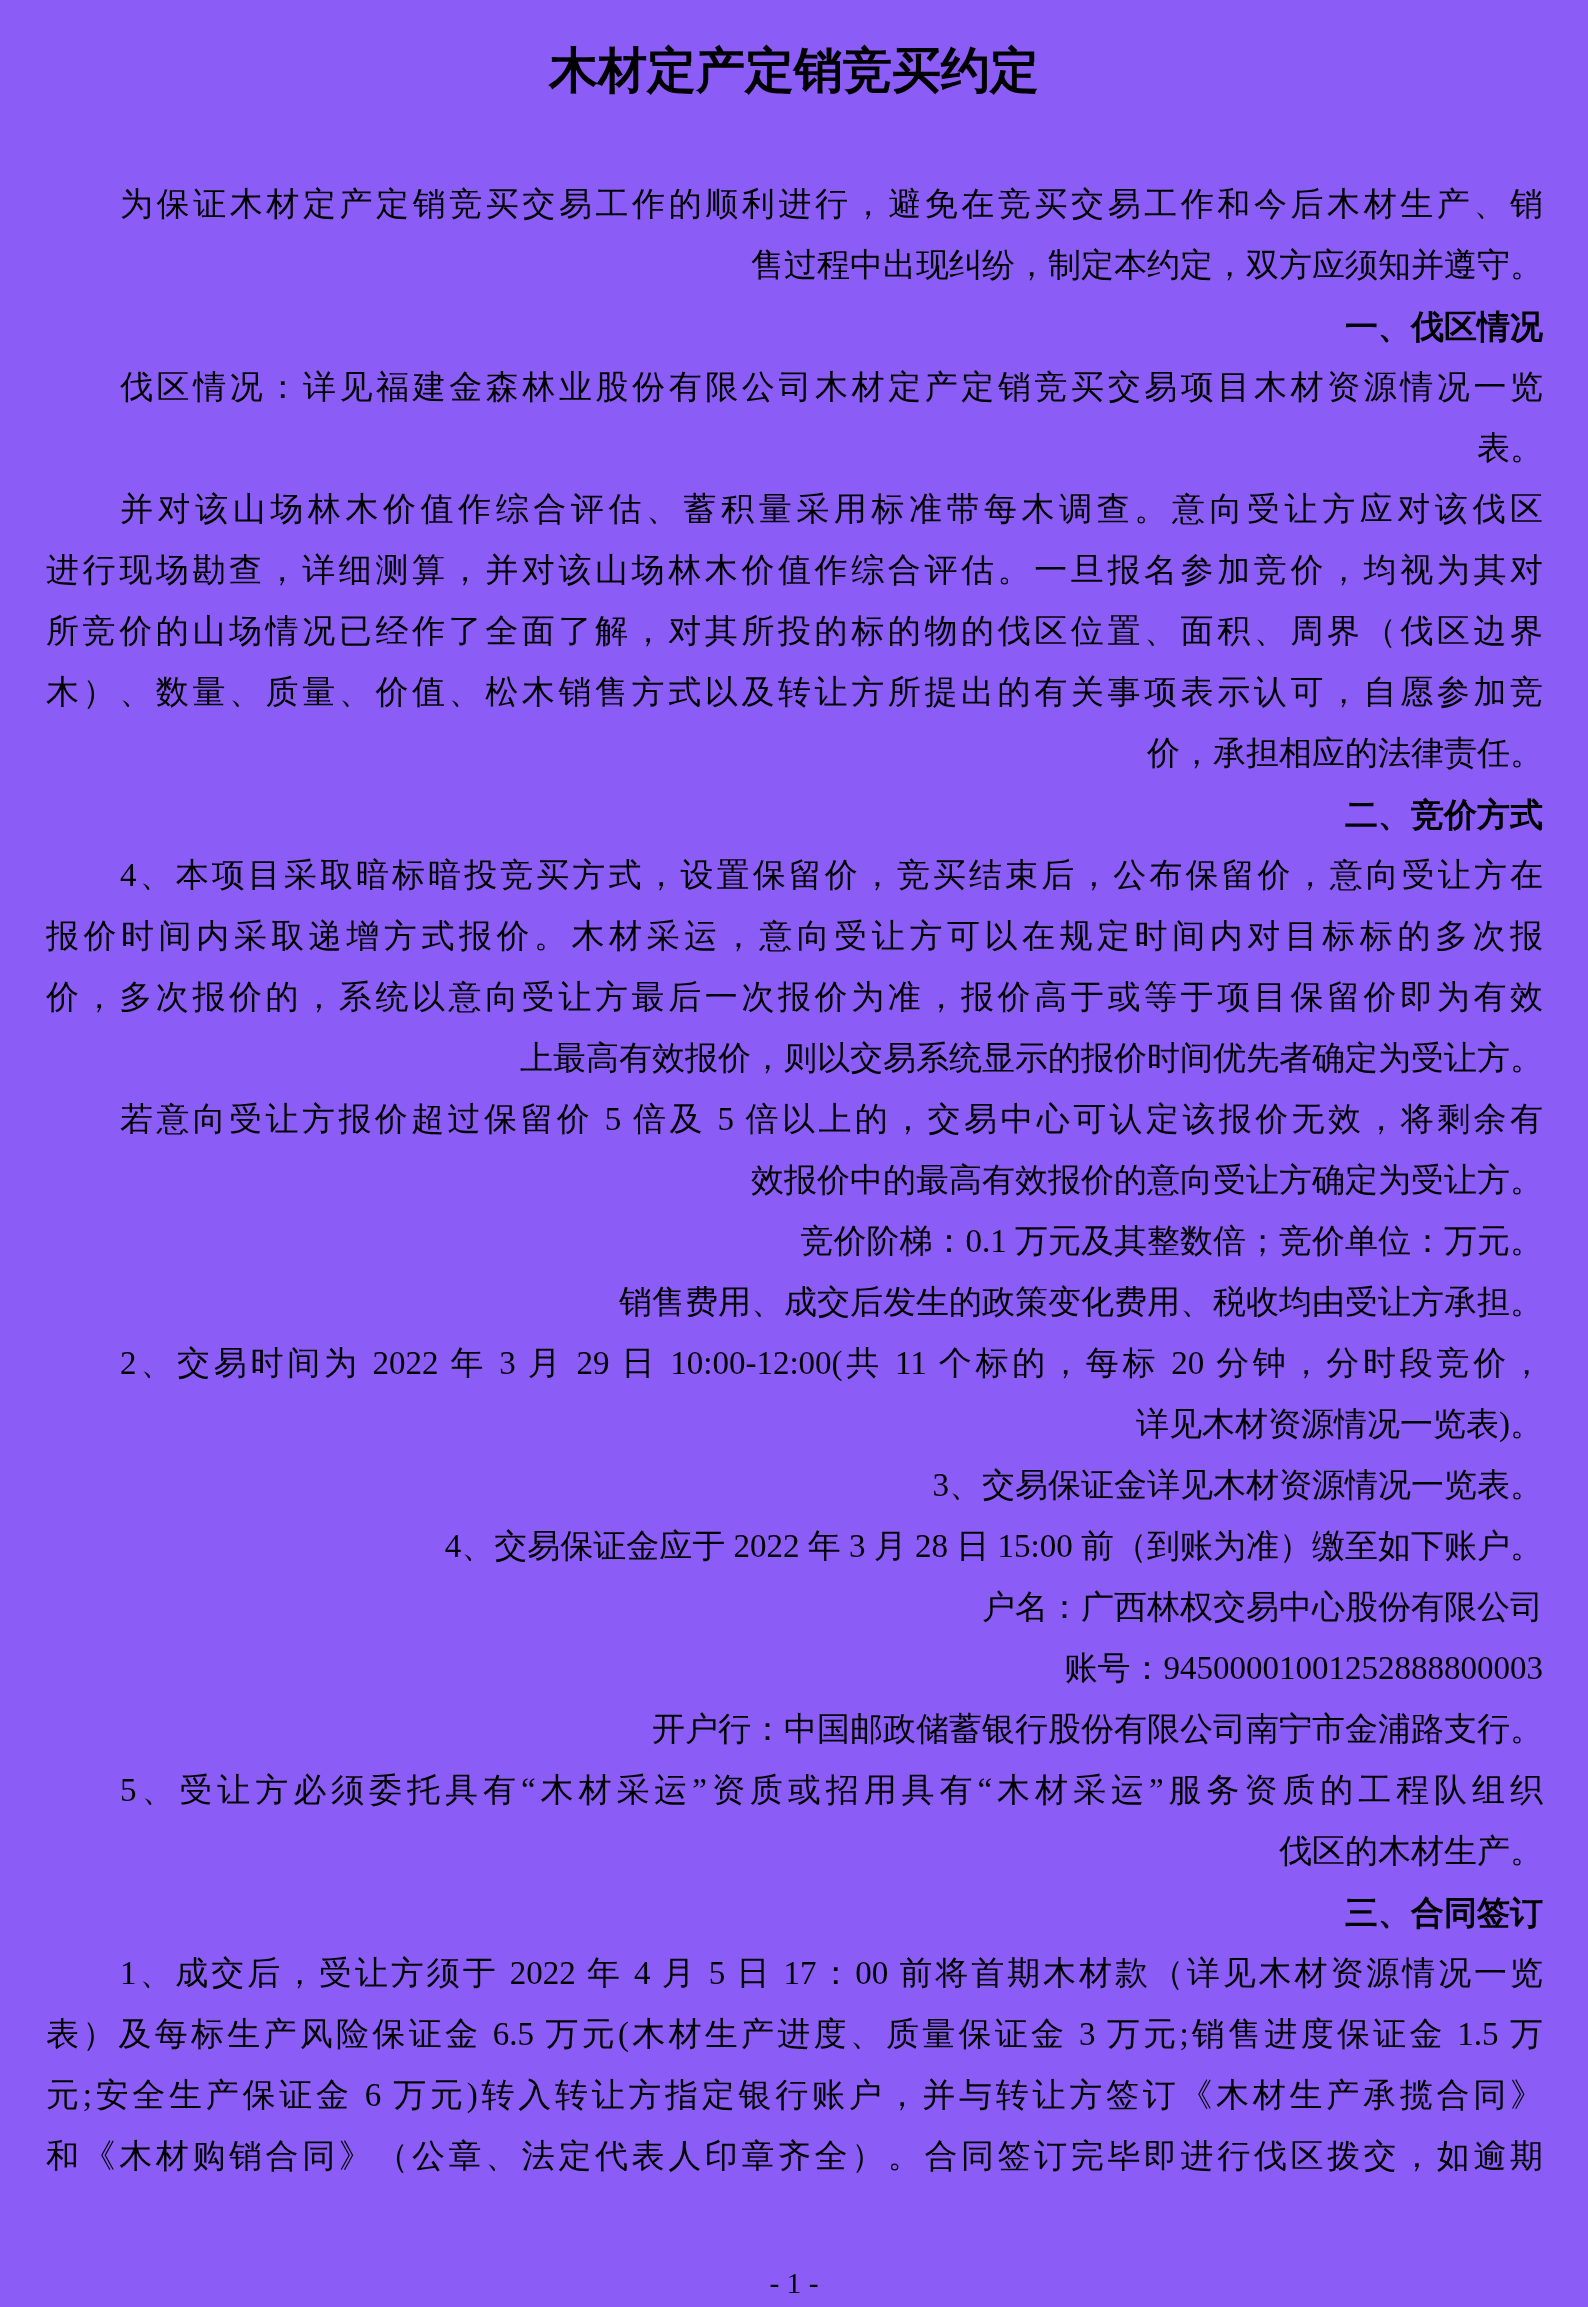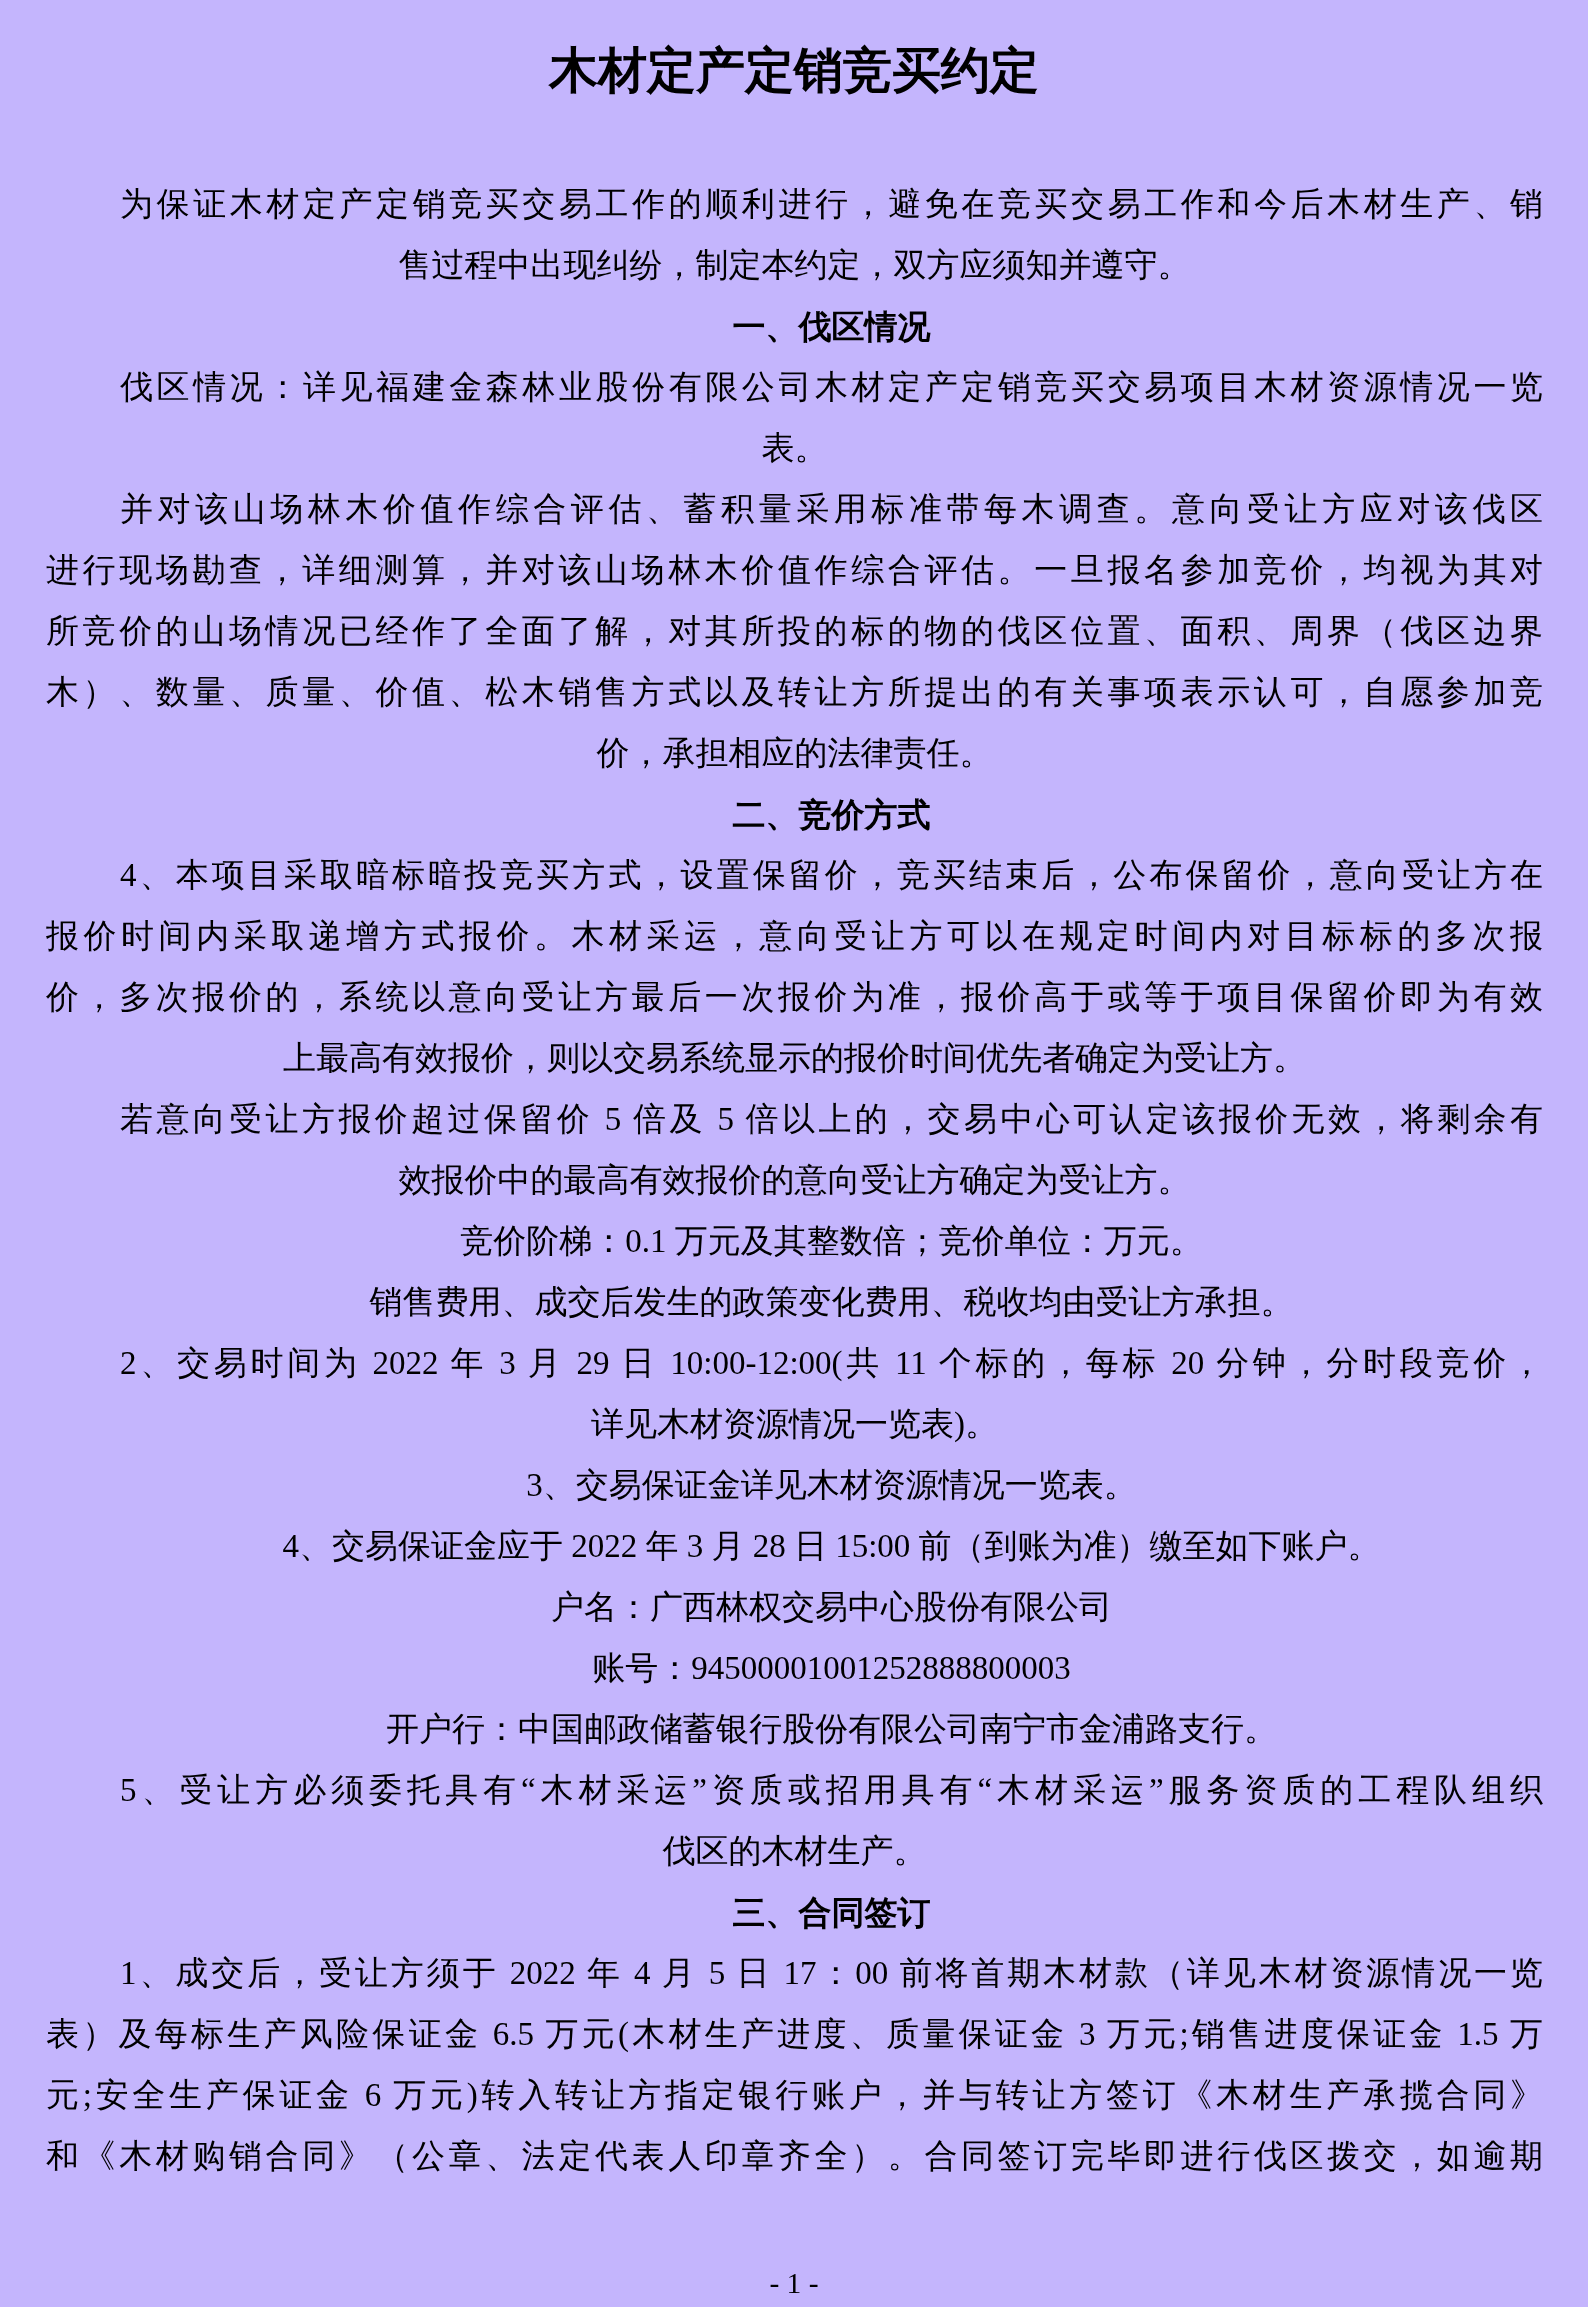"木材定产定销竞买约定" .page { background: #c4b5fd -> #8b5cf6 }
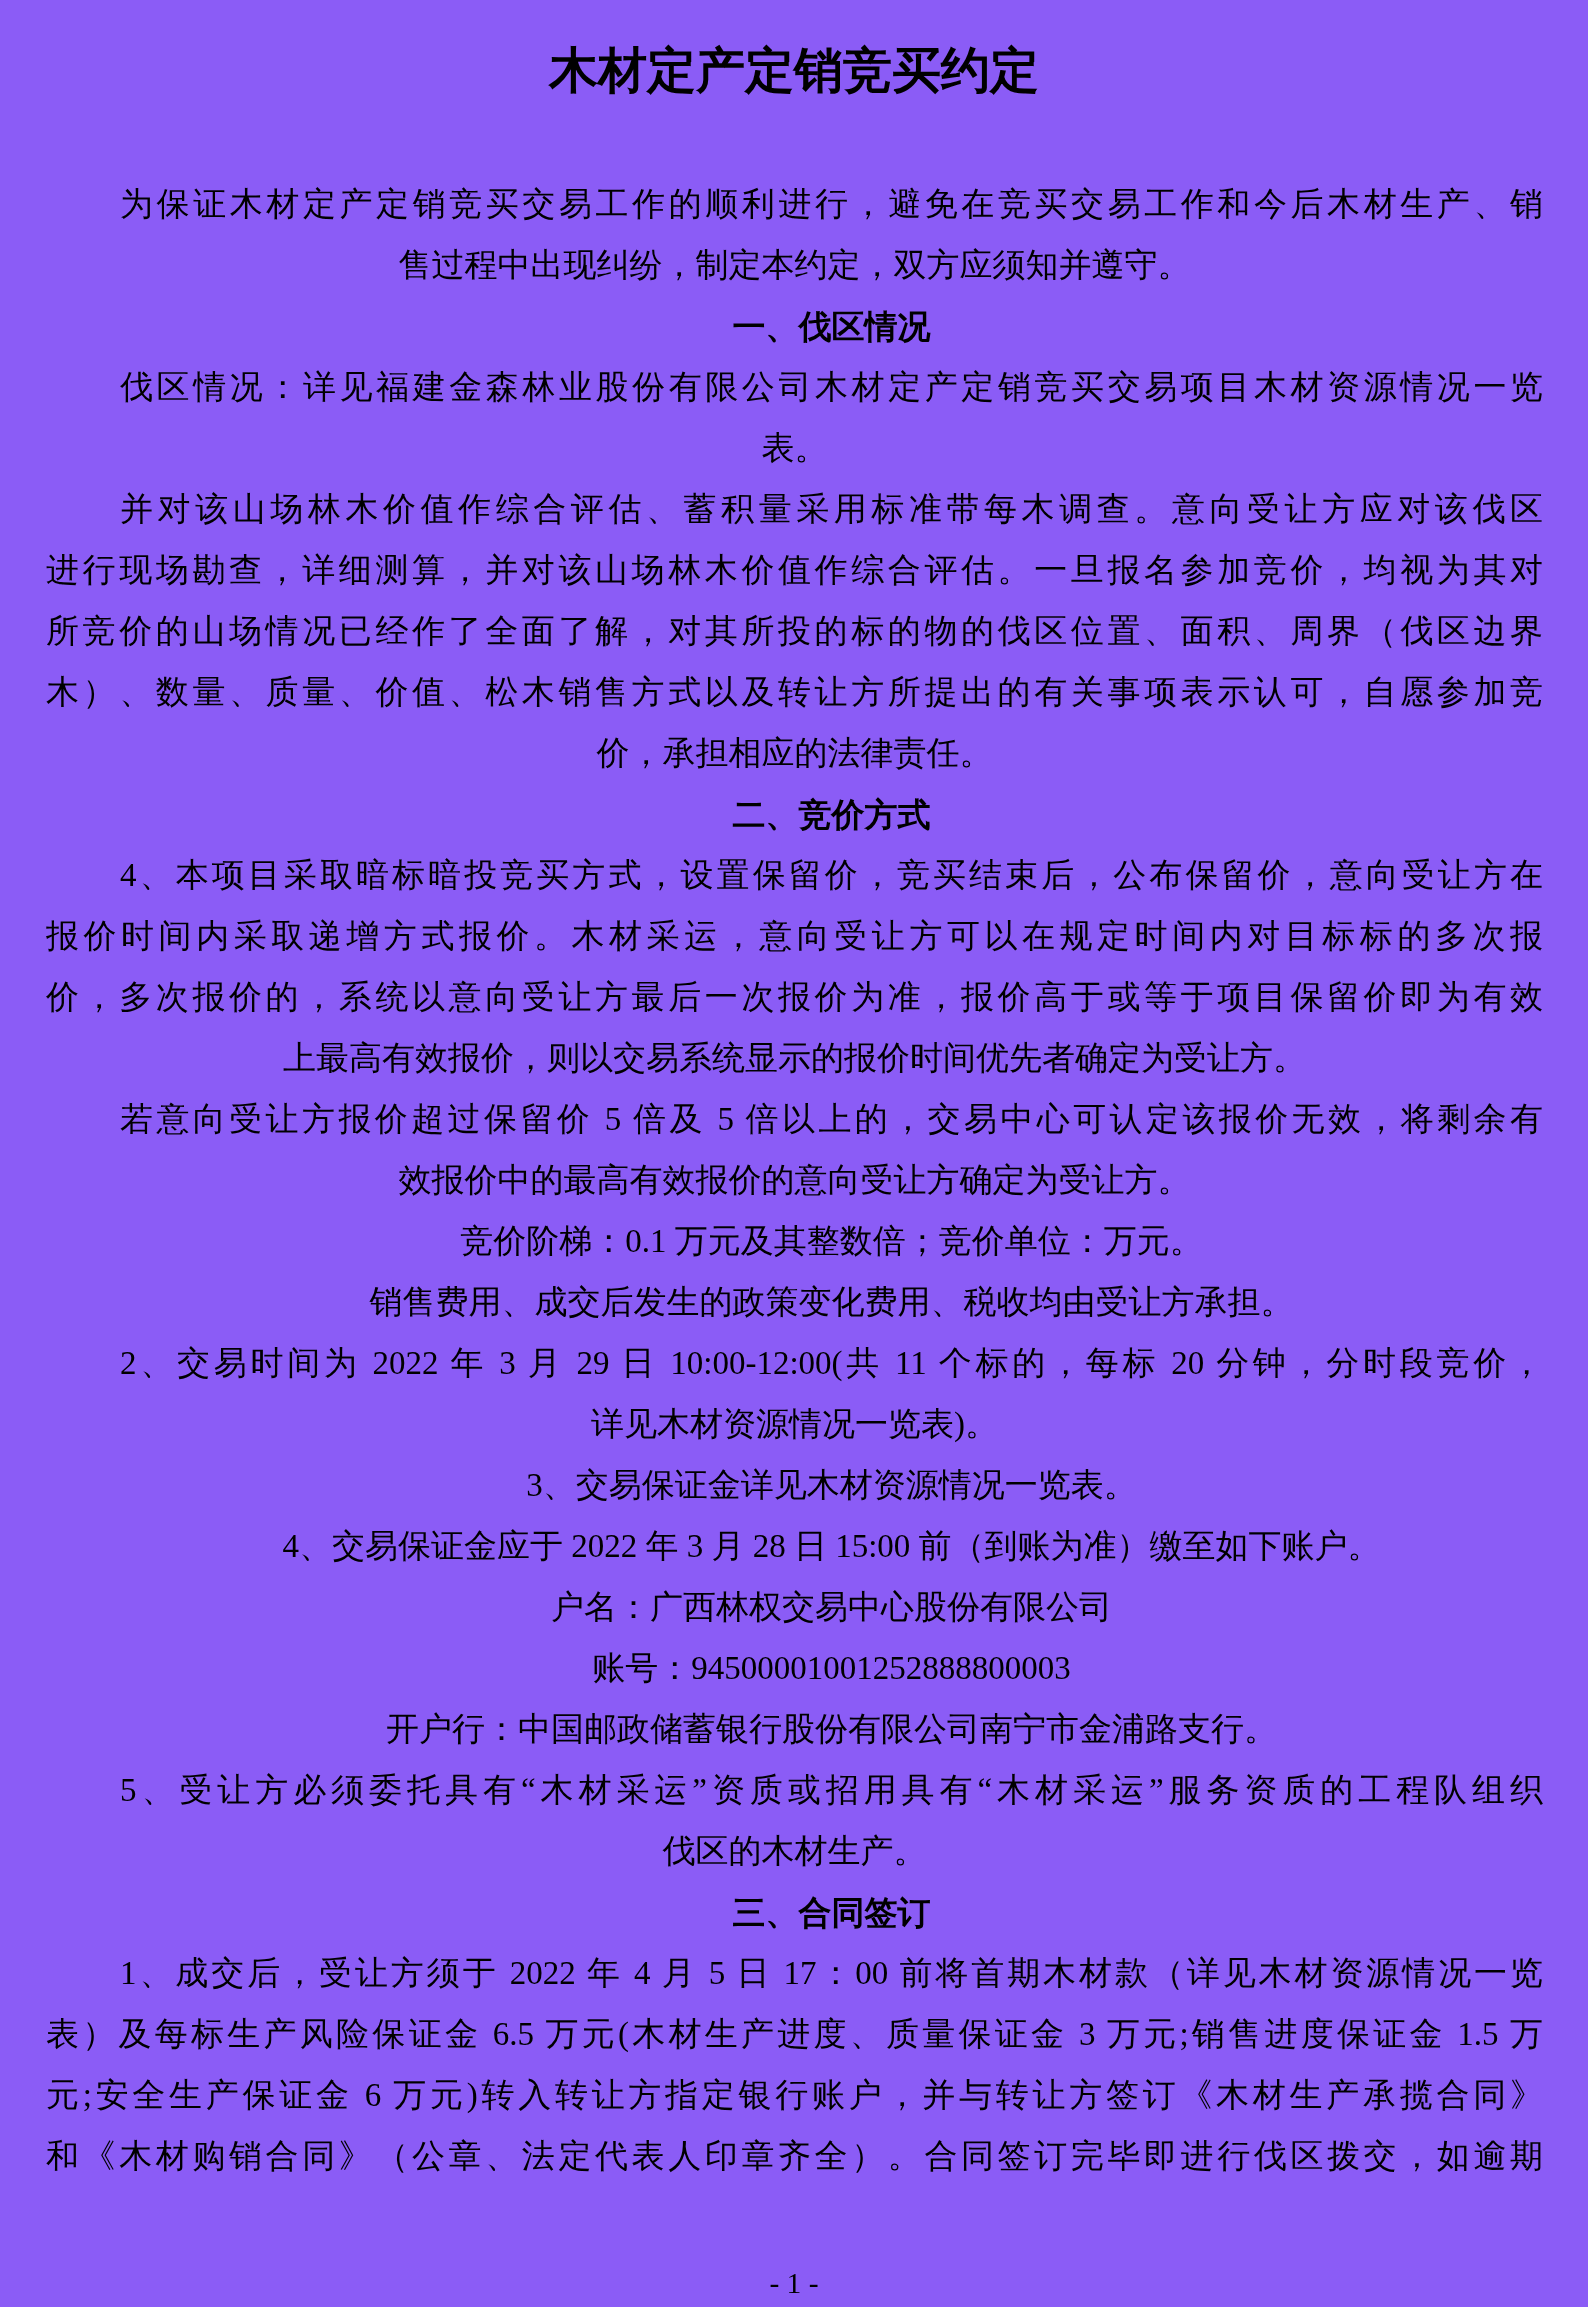"售过程中出现纠纷，制定本约定，双方应须知并遵守。" .text-line { text-align: center -> right }
